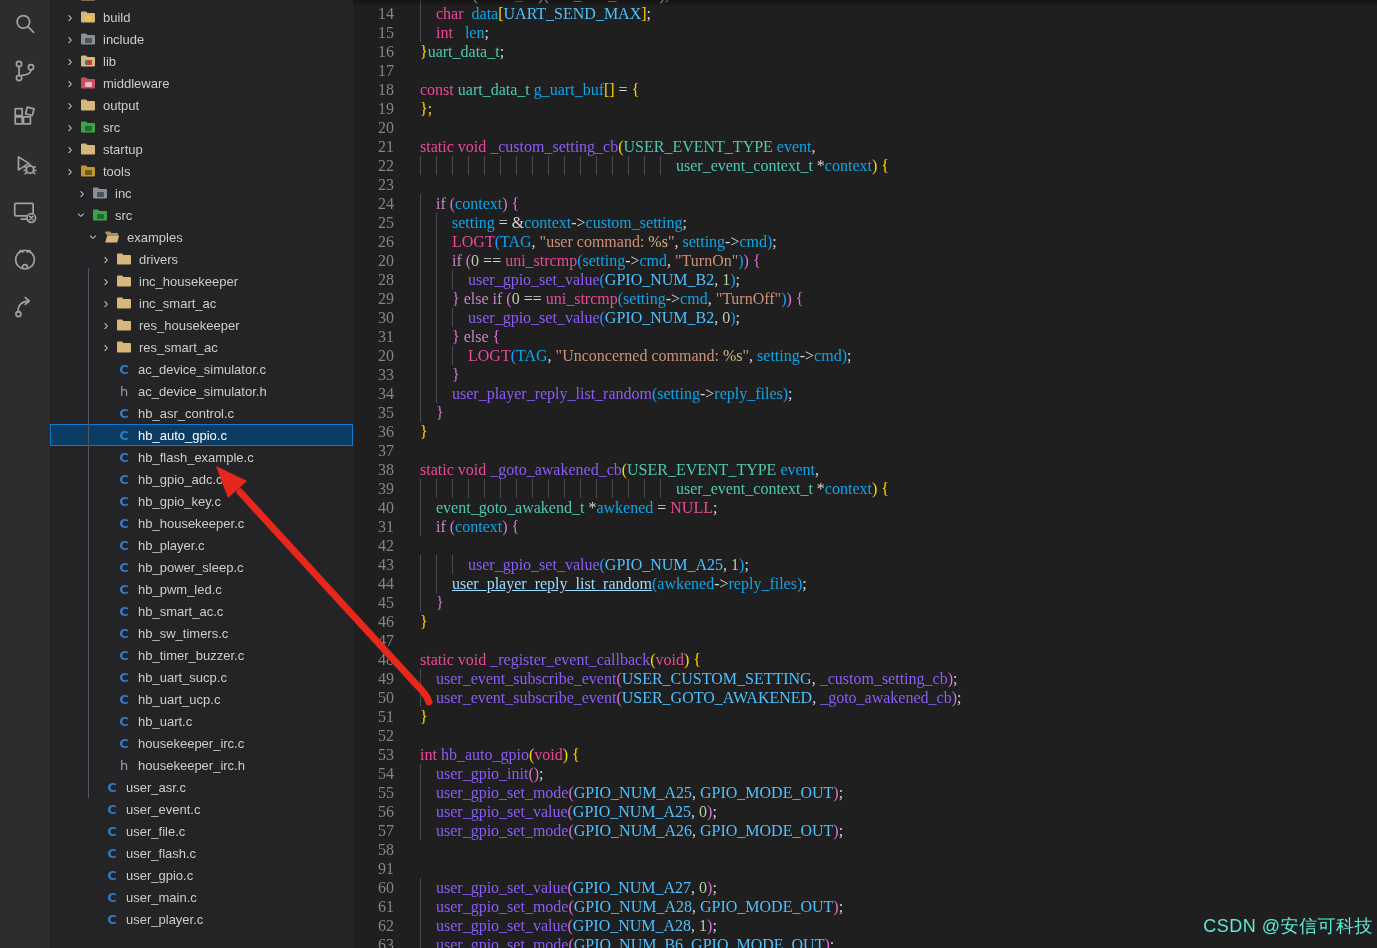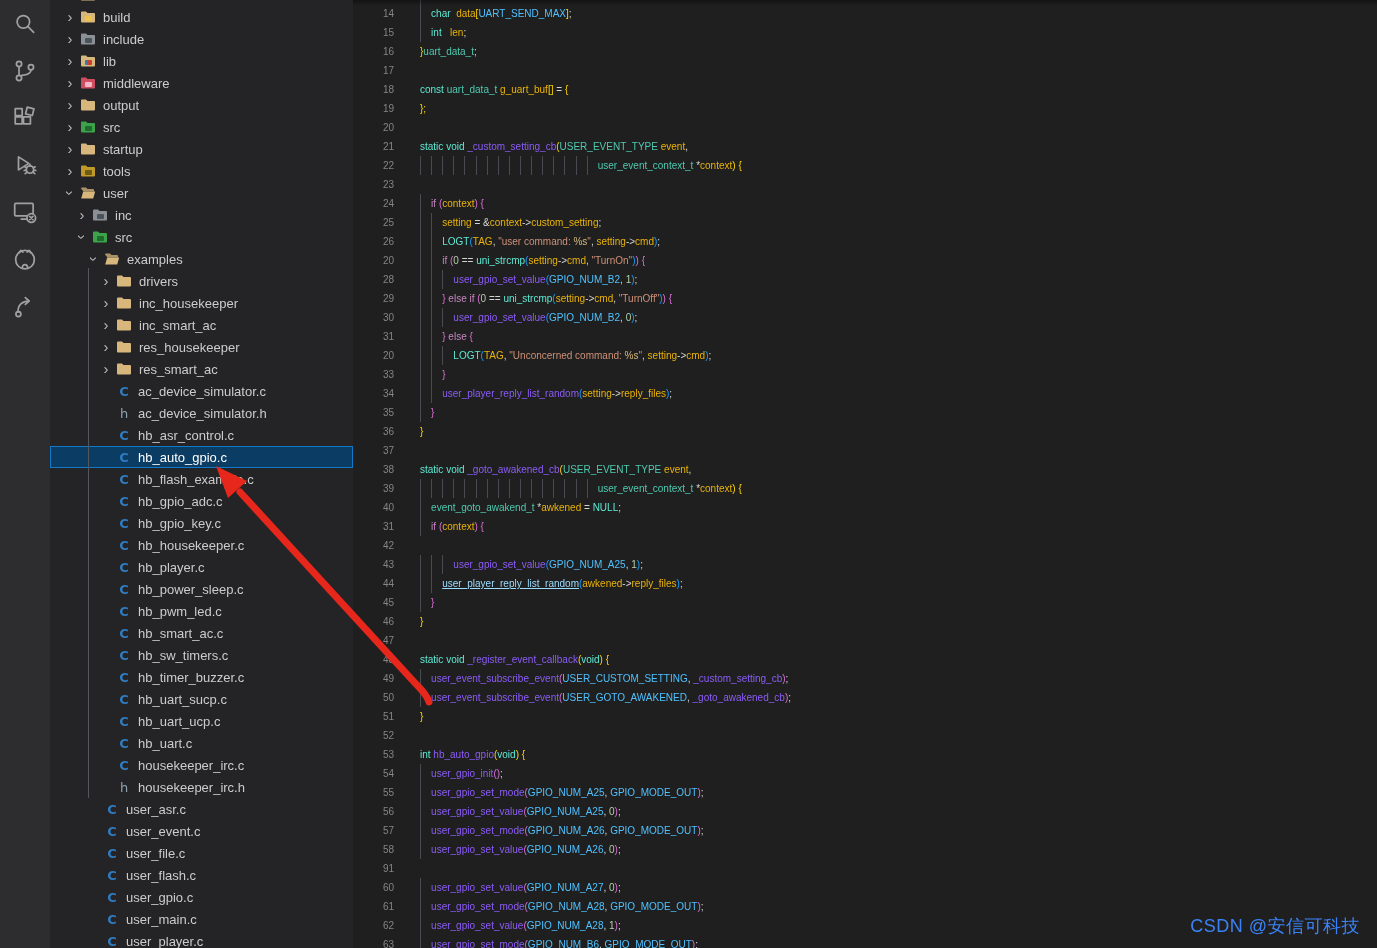"14" .cl { font-family: Liberation Sans, sans-serif -> Liberation Serif, serif; font-size: 10px -> 16px }
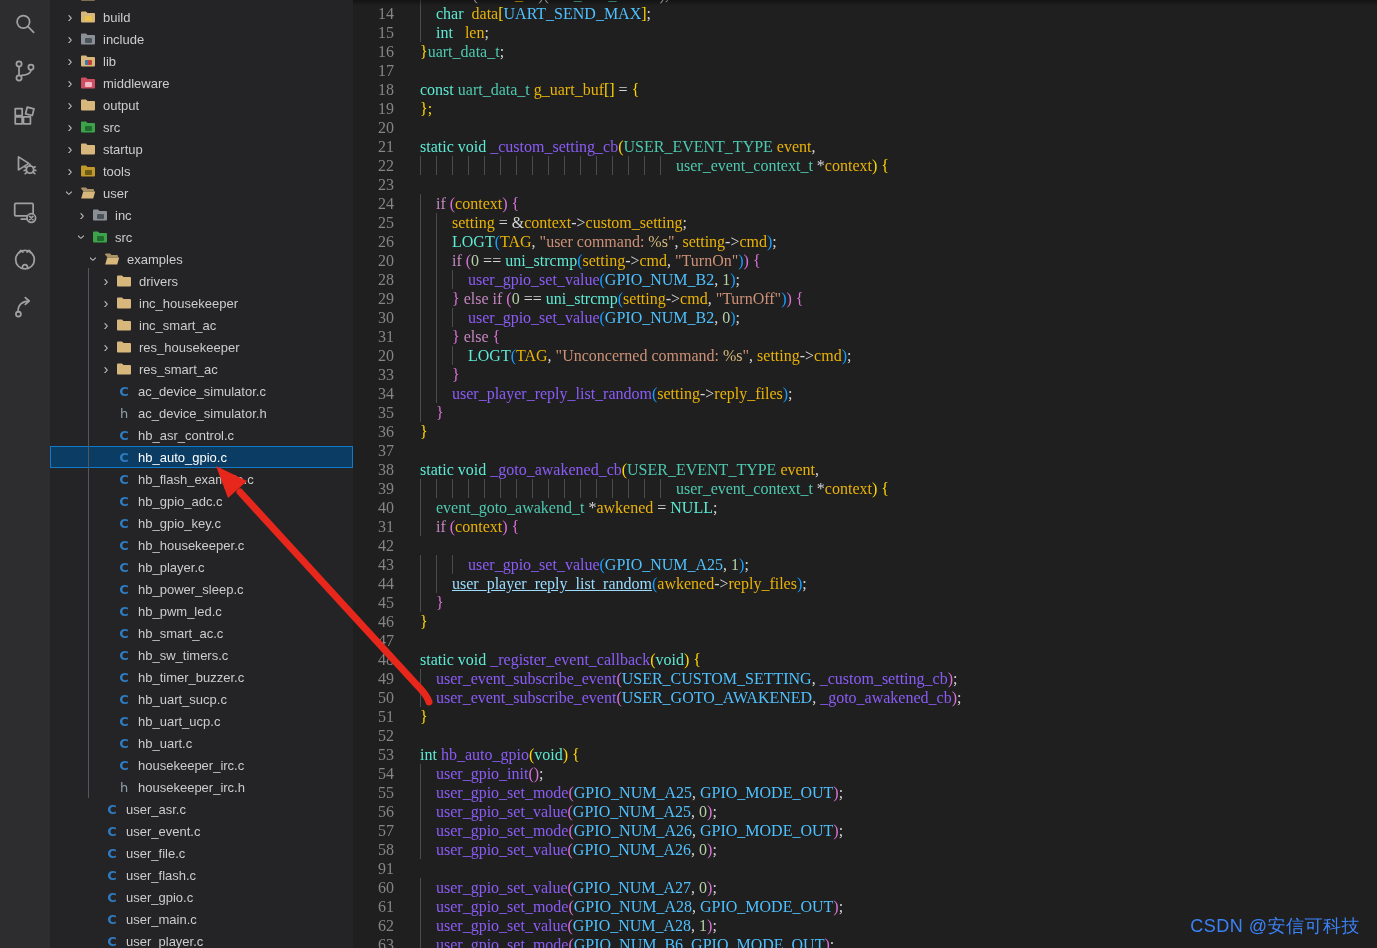"char" .tk-kw { color: #5eead4 -> #ec4899 }
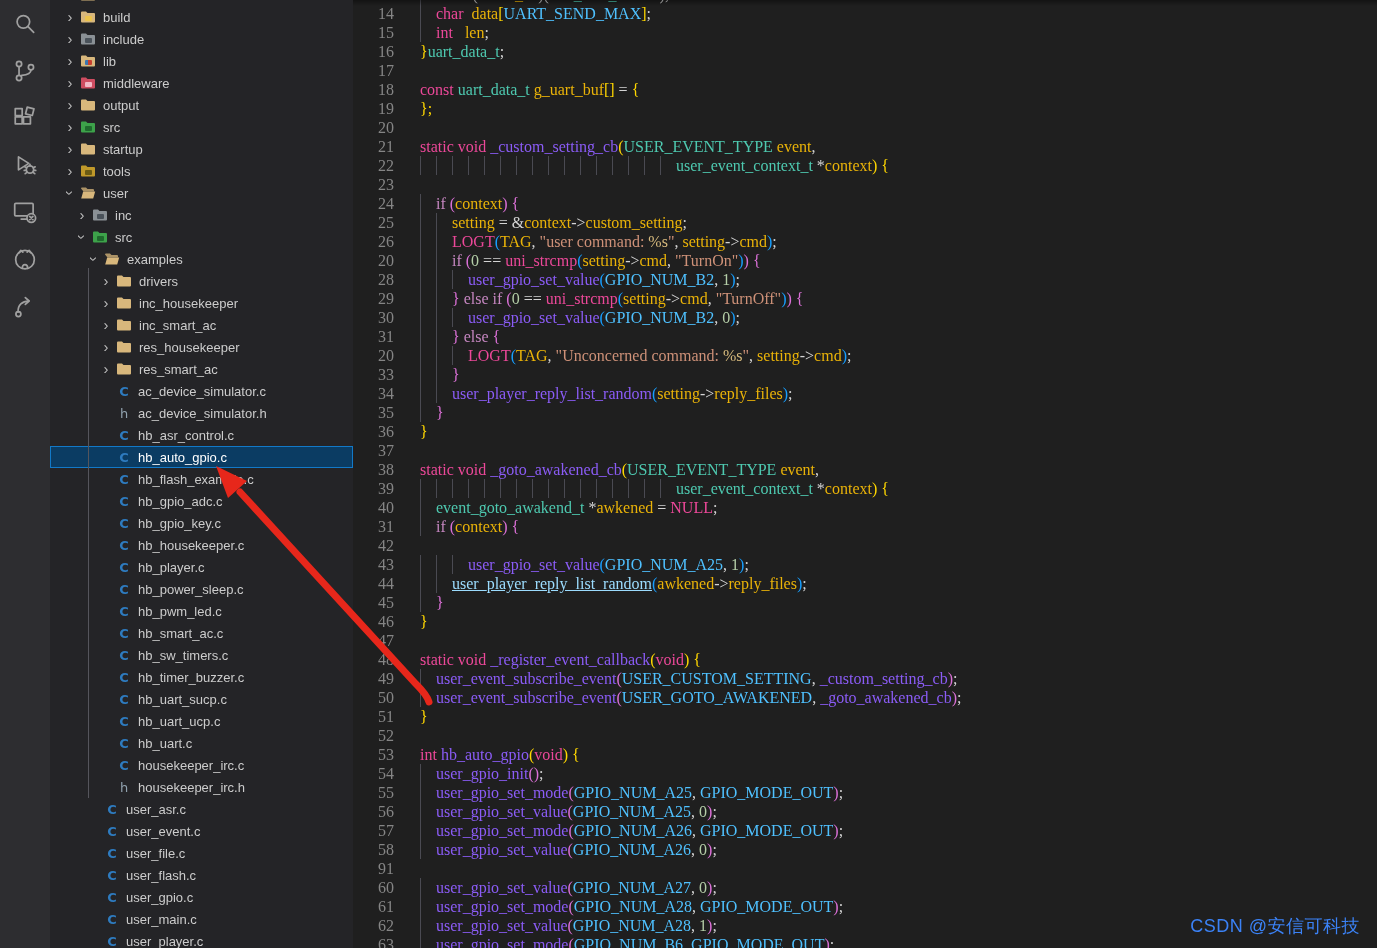"data" .tk-va { color: #eab308 -> #0ea5e9 }
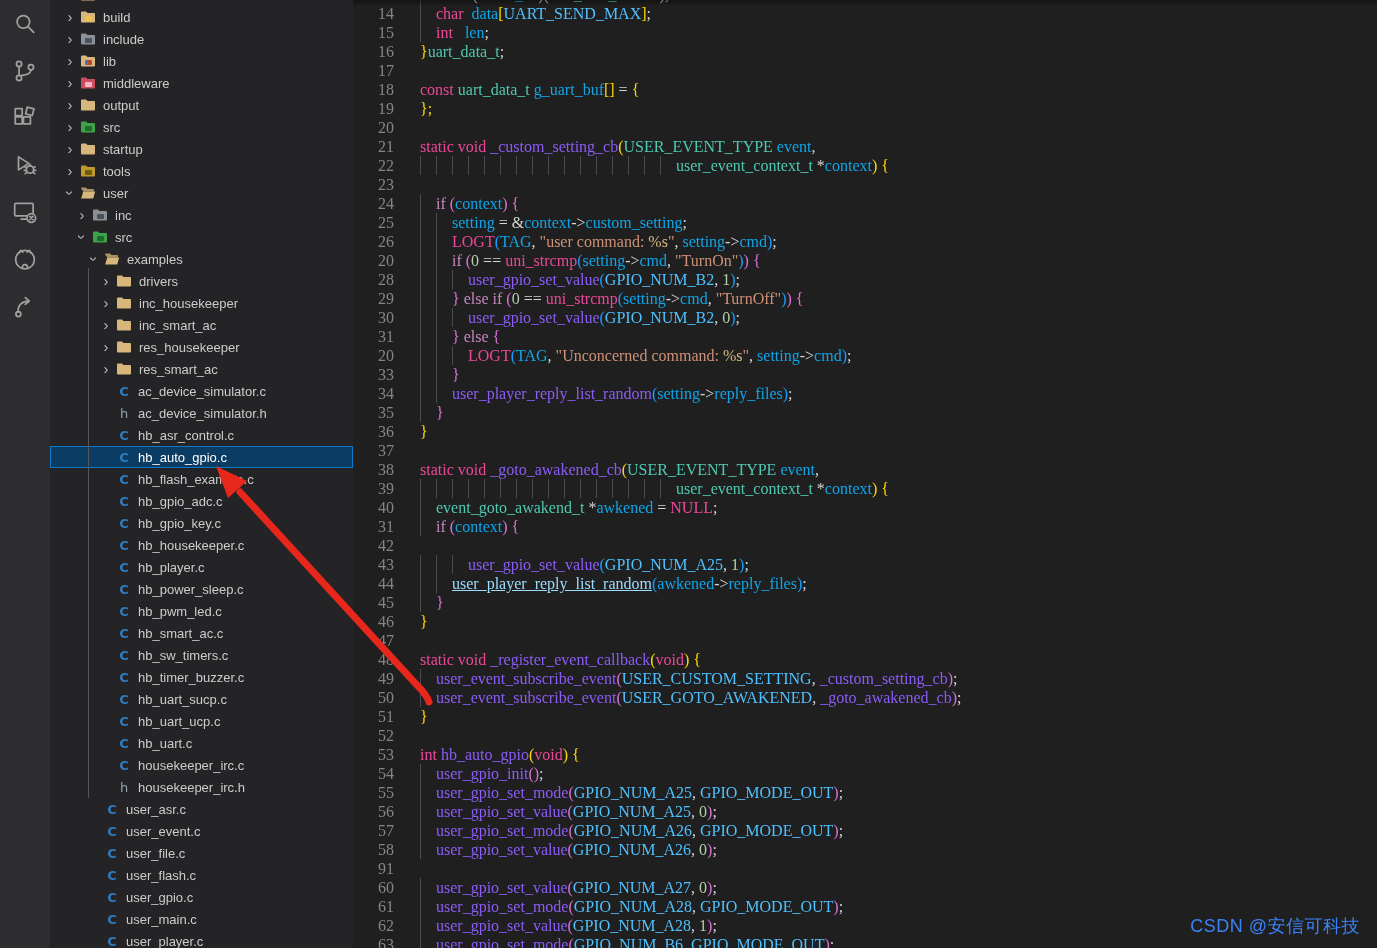"user" div.row { html: <div> <span>›</span> <span><svg> <path></path> <path></path> </svg></span> <span>user</span> </div> -> none }
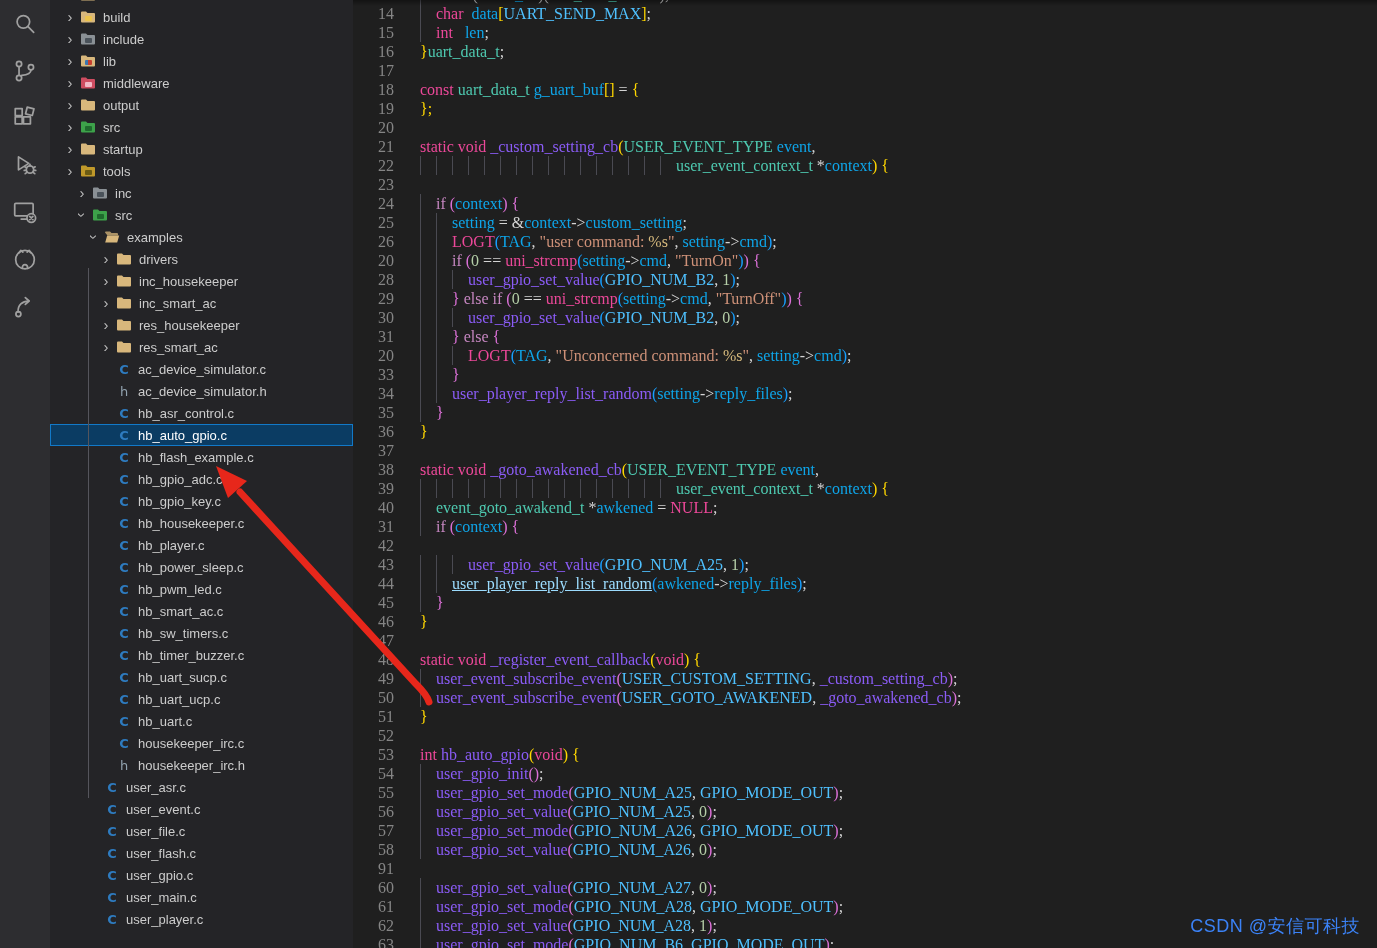"user_gpio_set_value(GPIO_NUM_A26, 0);" span.ct { html: <span><span></span><span>user_gpio_set_value</span><span>(</span><span>GPIO_NUM_A26</span><span>, </span><span>0</span><span>)</span><span>;</span></span> -> none }
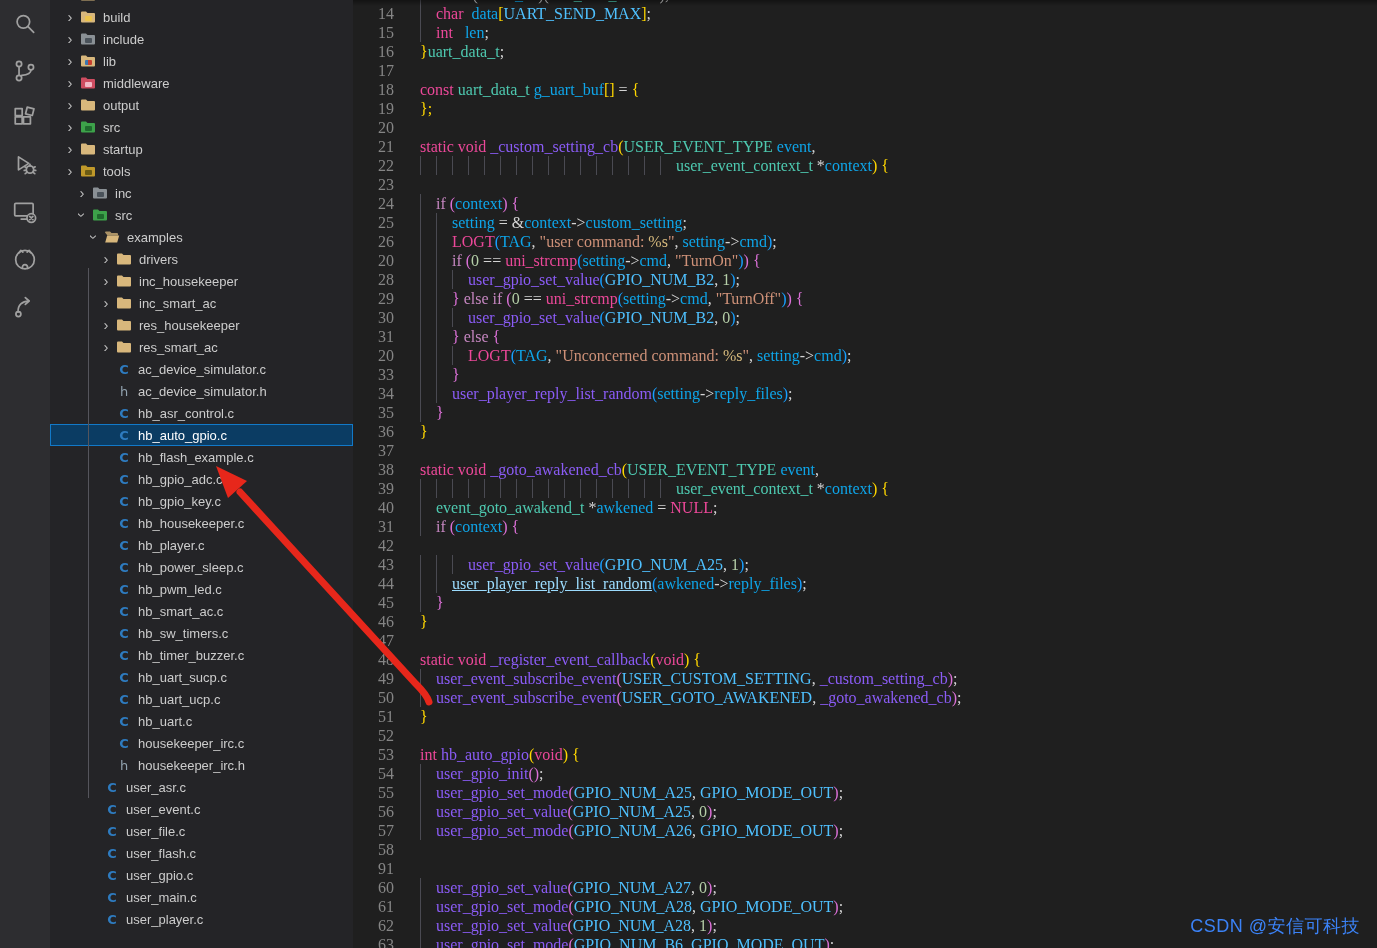"CSDN @安信可科技" .watermark { color: #3b82f6 -> #5eead4; right: 17px -> 4px }
